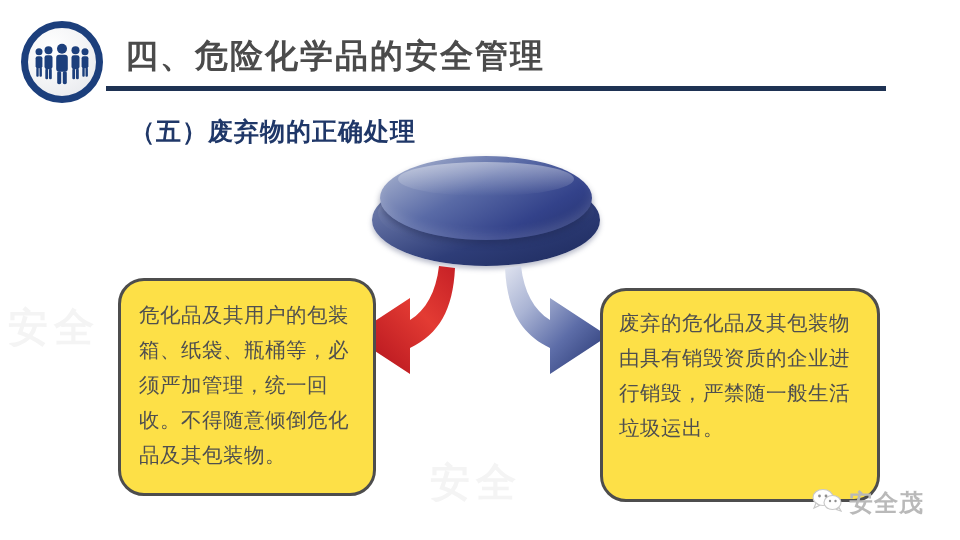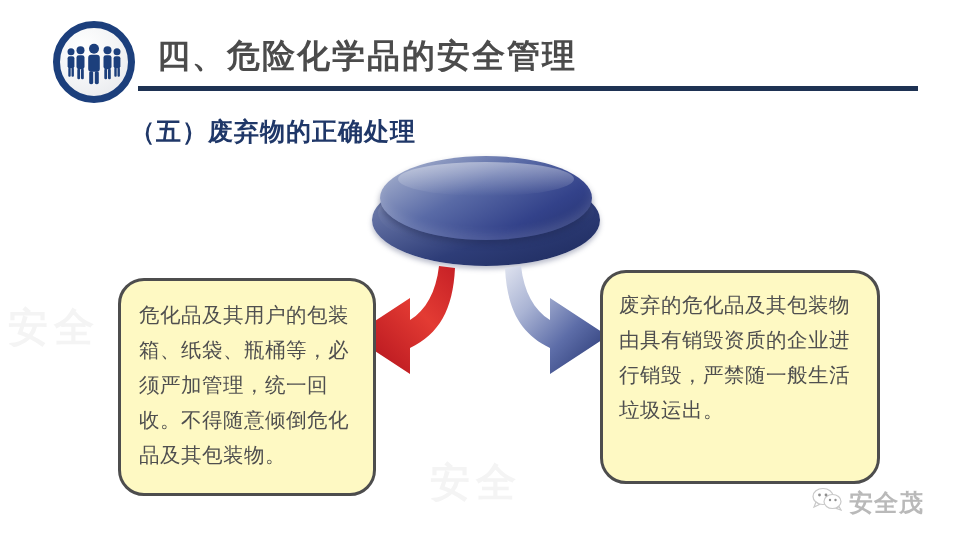"四、危险化学品的安全管理" .header { margin-left: 32px -> none }
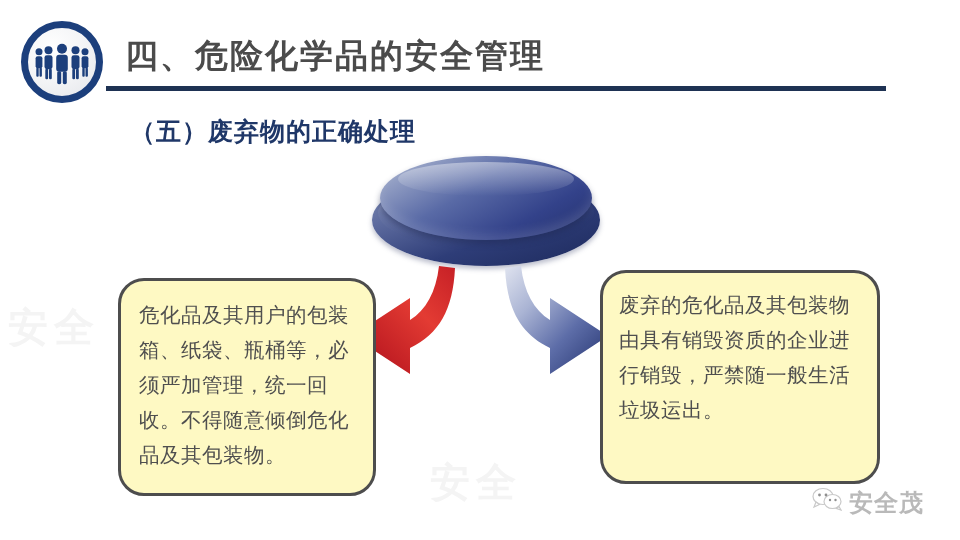"危化品及其用户的包装箱、纸袋、瓶桶等，必须严加管理，统一回收。不得随意倾倒危化品" .tbox { background: #fef9c3 -> #fde047 }
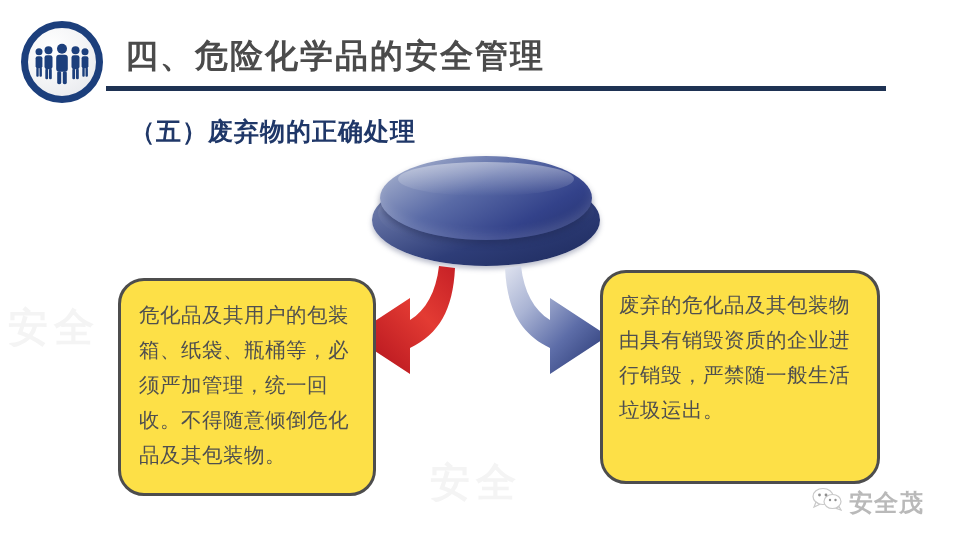"废弃的危化品及其包装物由具有销毁资质的企业进行销毁，严禁随一般生活垃圾运出。" .tbox-right { top: 270px -> 288px }
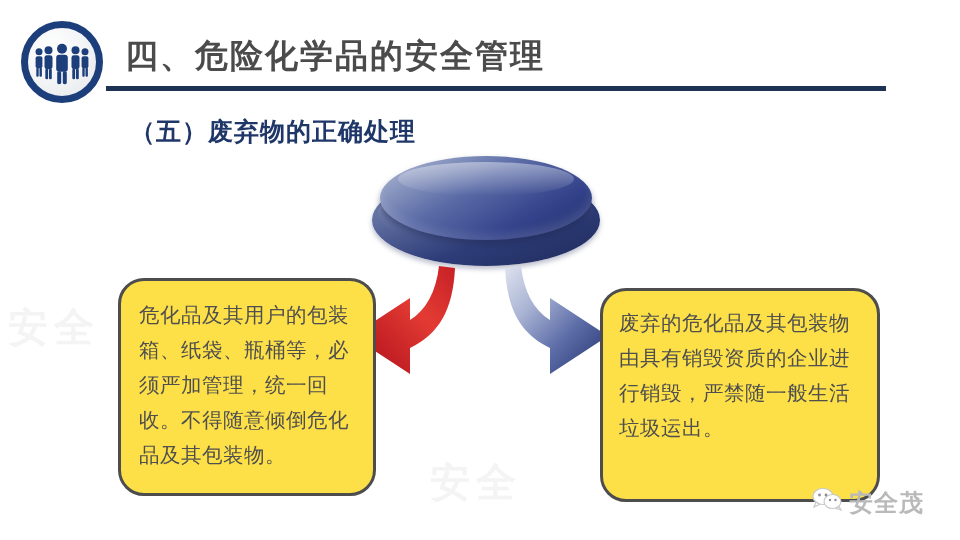"安全茂" .corner-wm { align-items: flex-start -> center }
